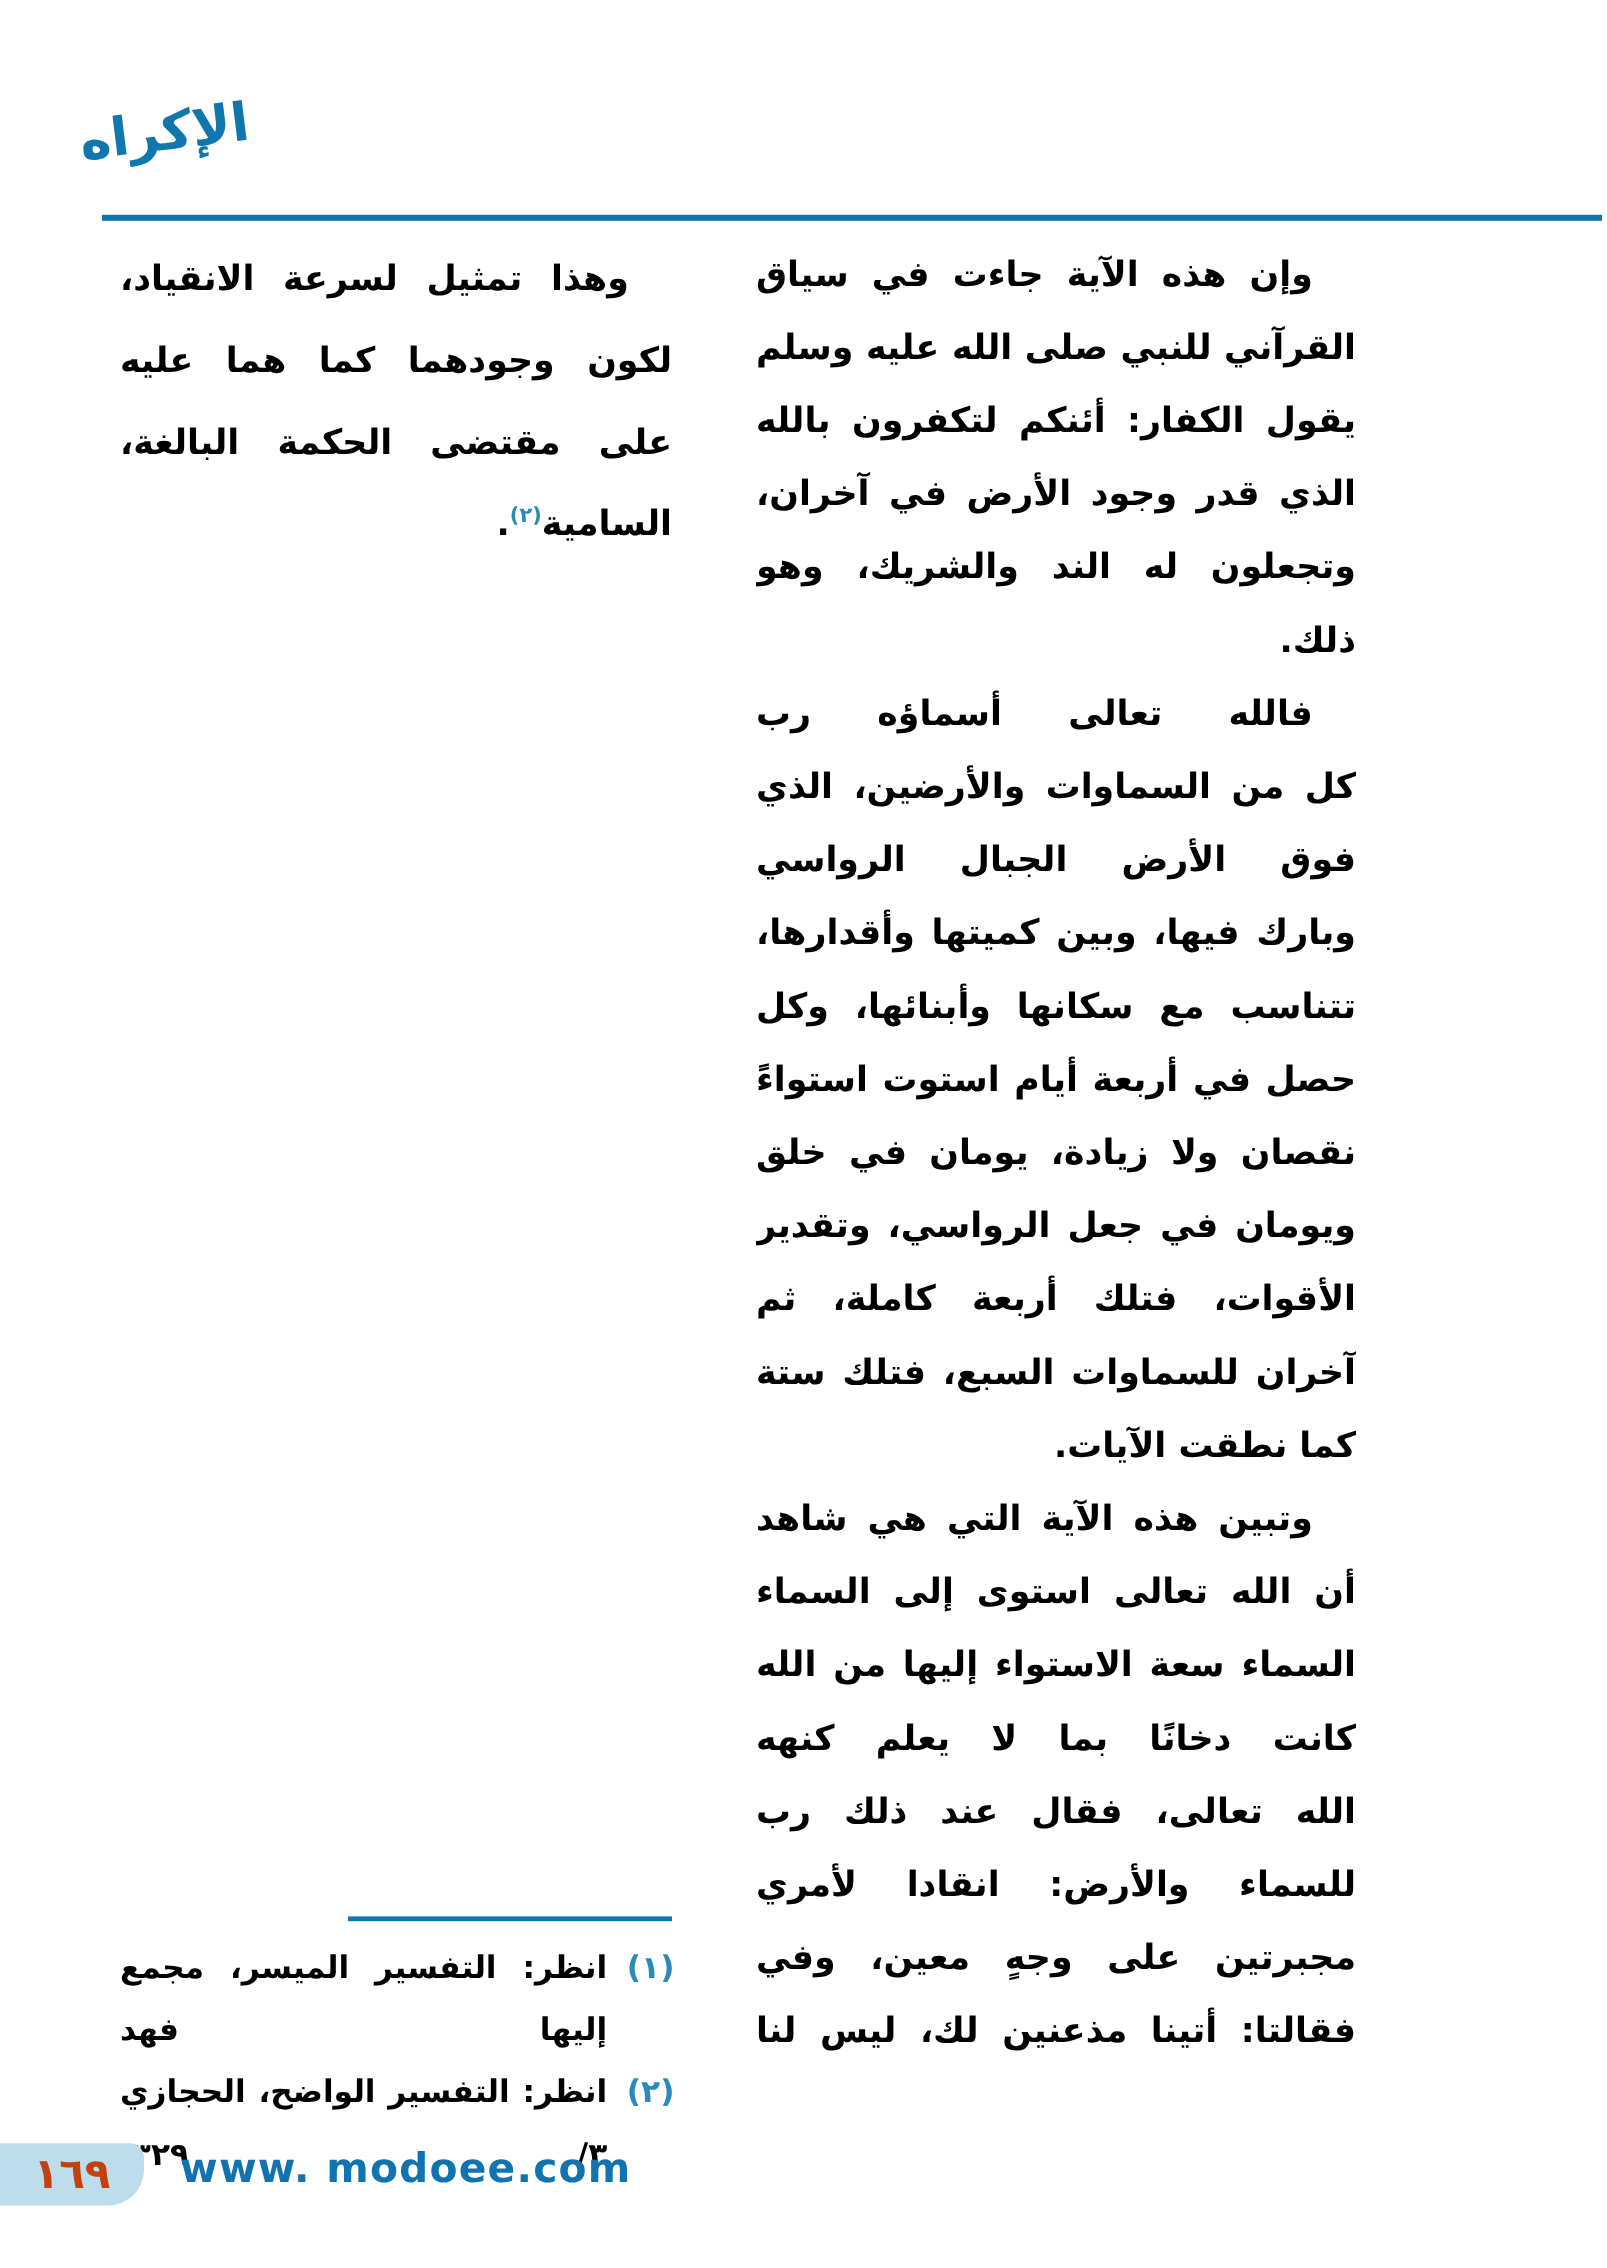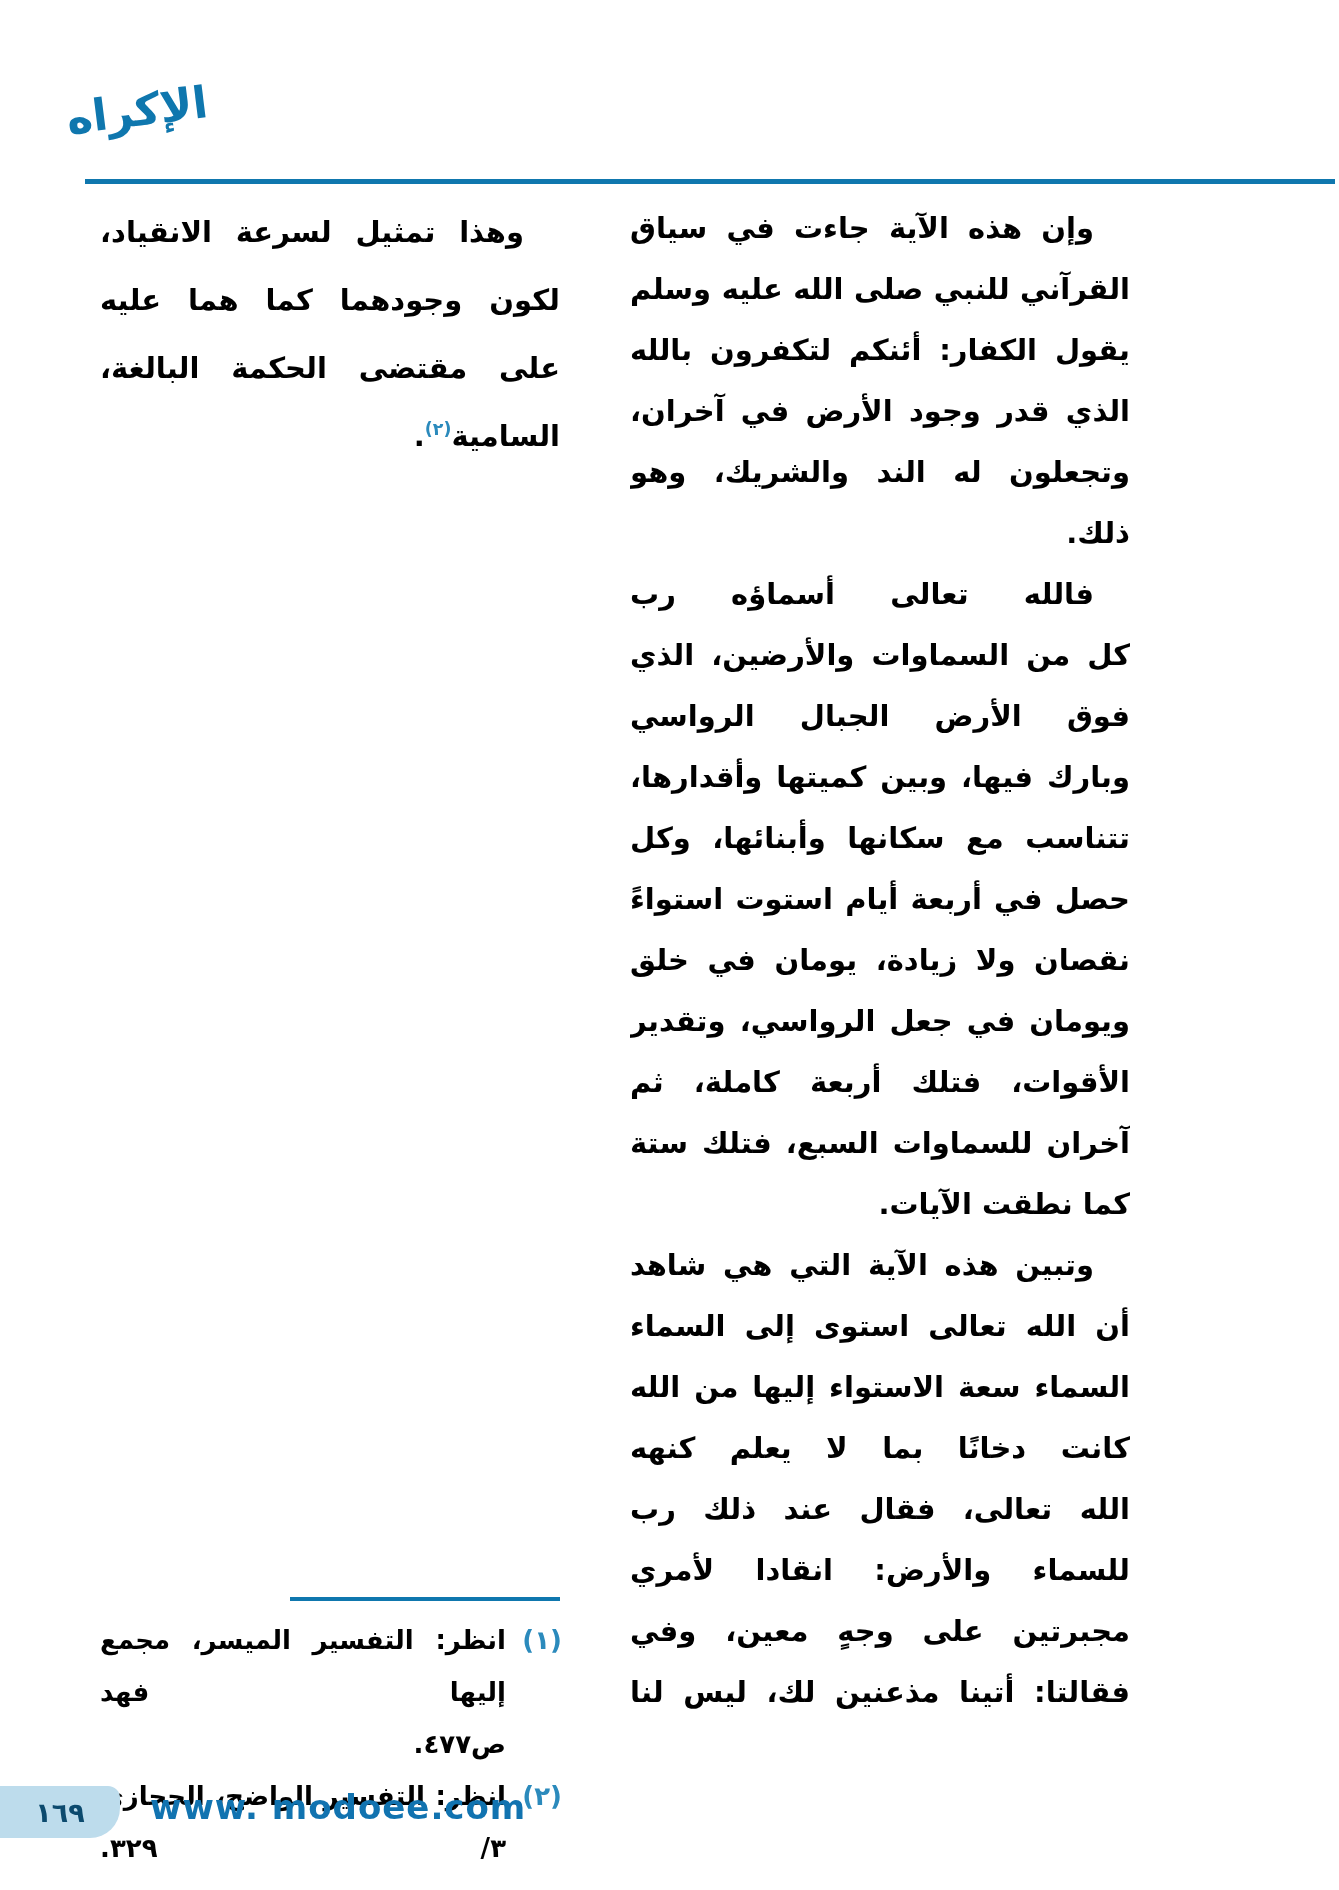"ص٤٧٧." div.fn-row { html: <div> <span></span> <span>ص٤٧٧.</span> </div> -> none }
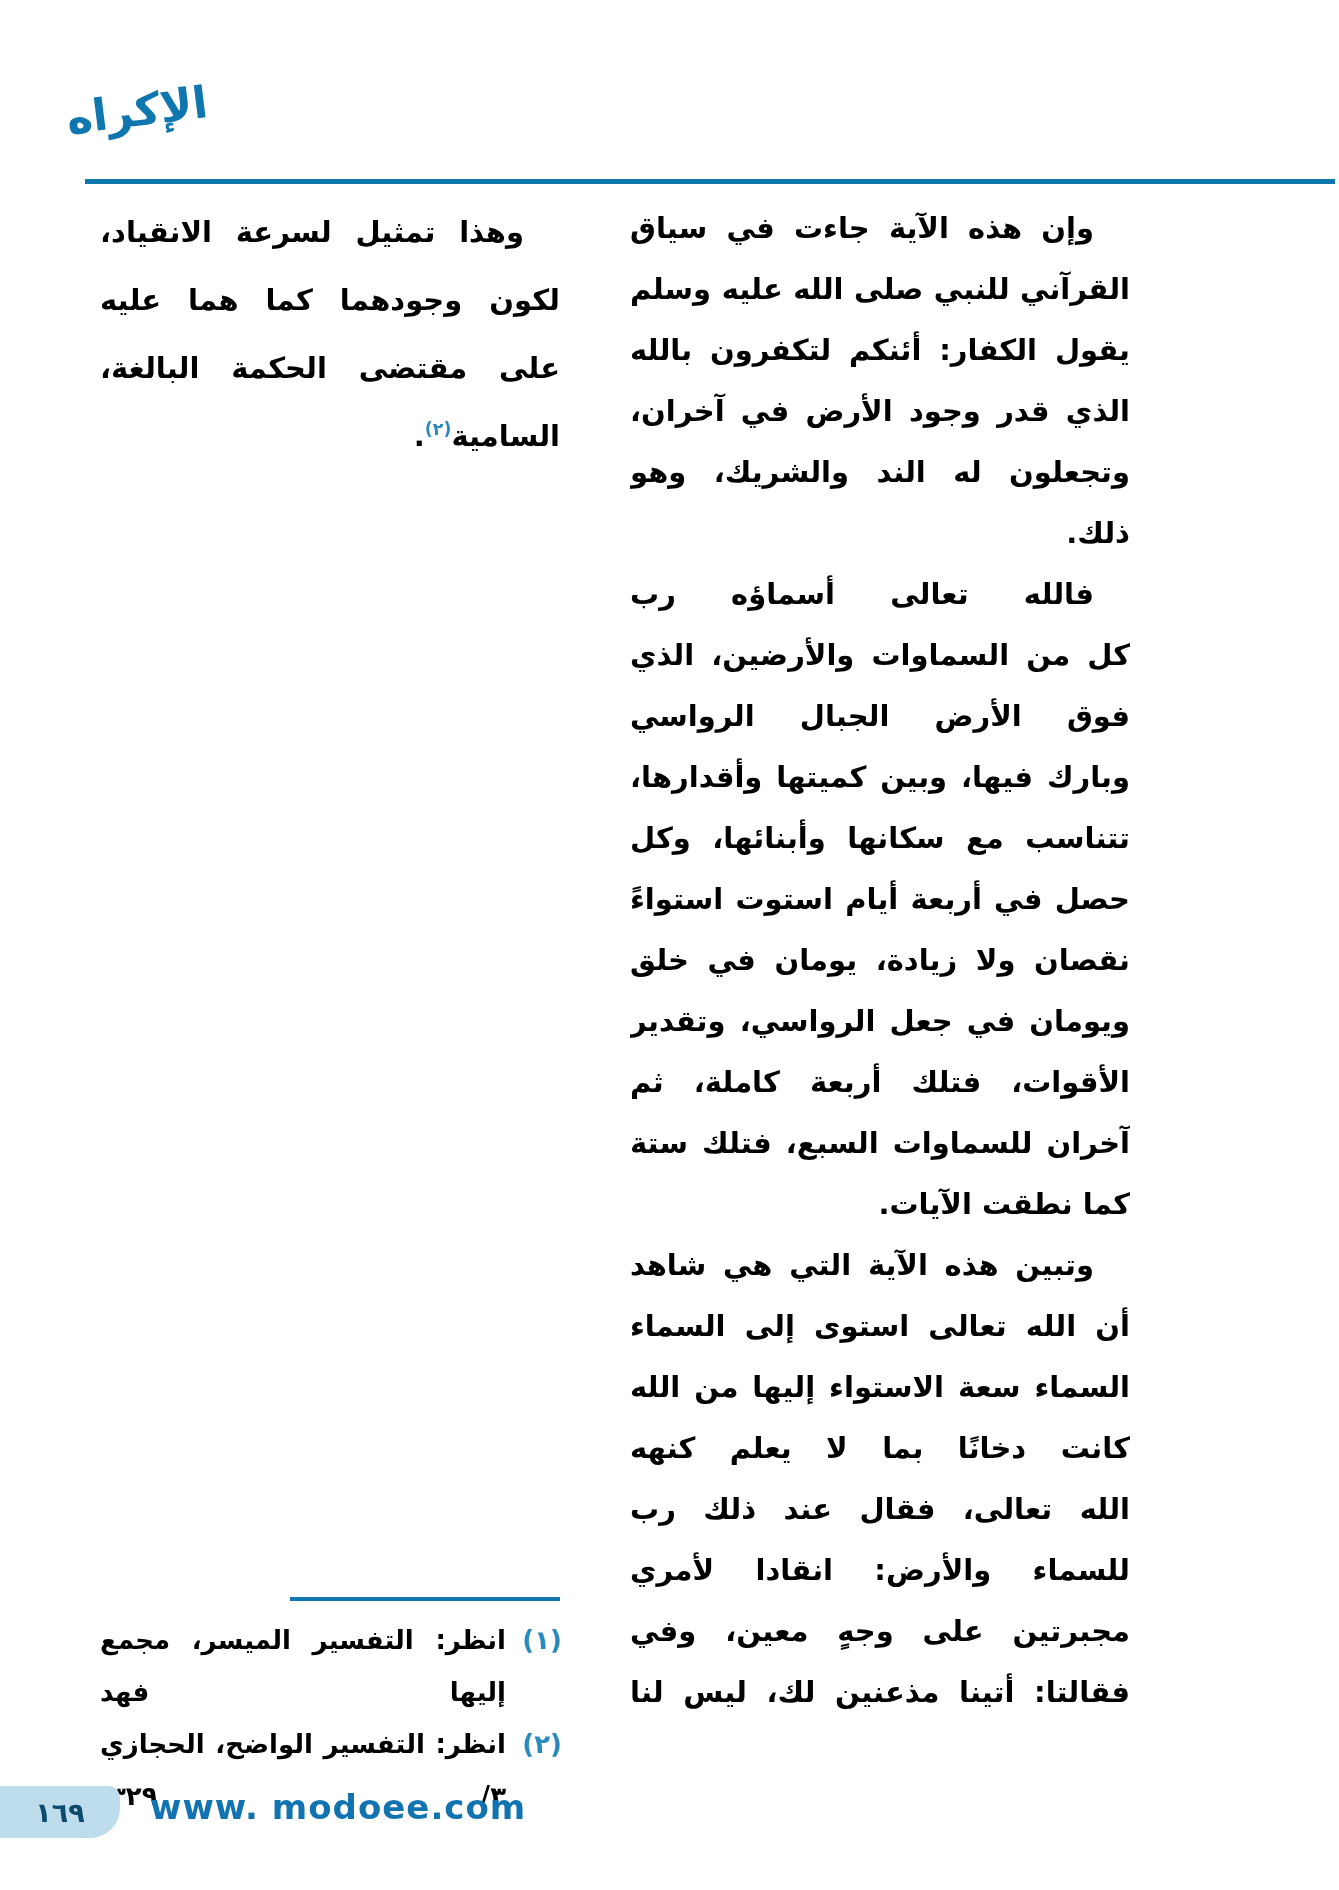"١٦٩" .badge { color: #0c4a6e -> #c2410c; font-size: 27px -> 35px }
